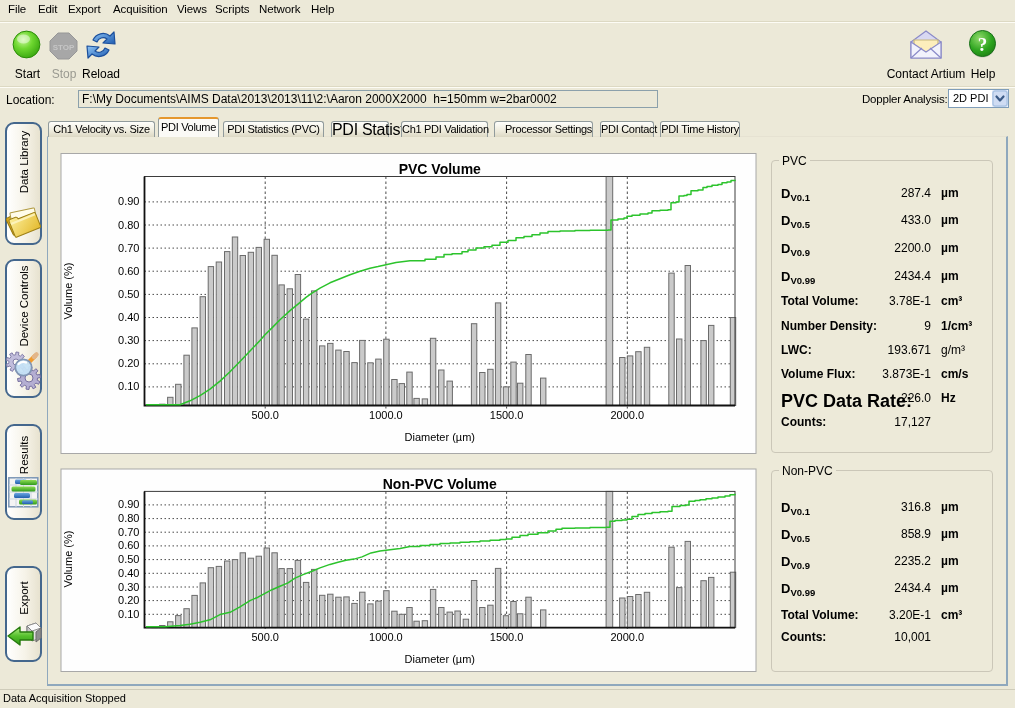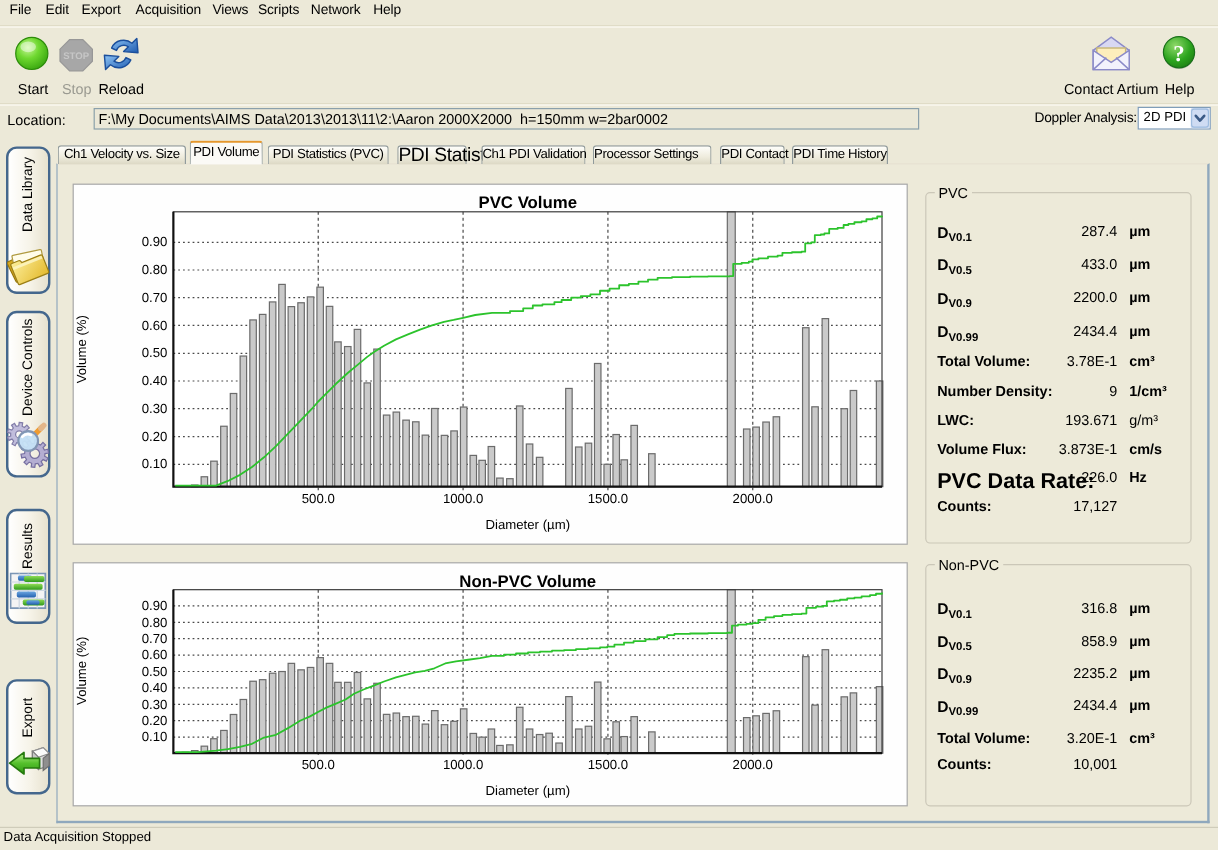"F:\My Documents\AIMS" div.abs { width: 688px -> 580px }
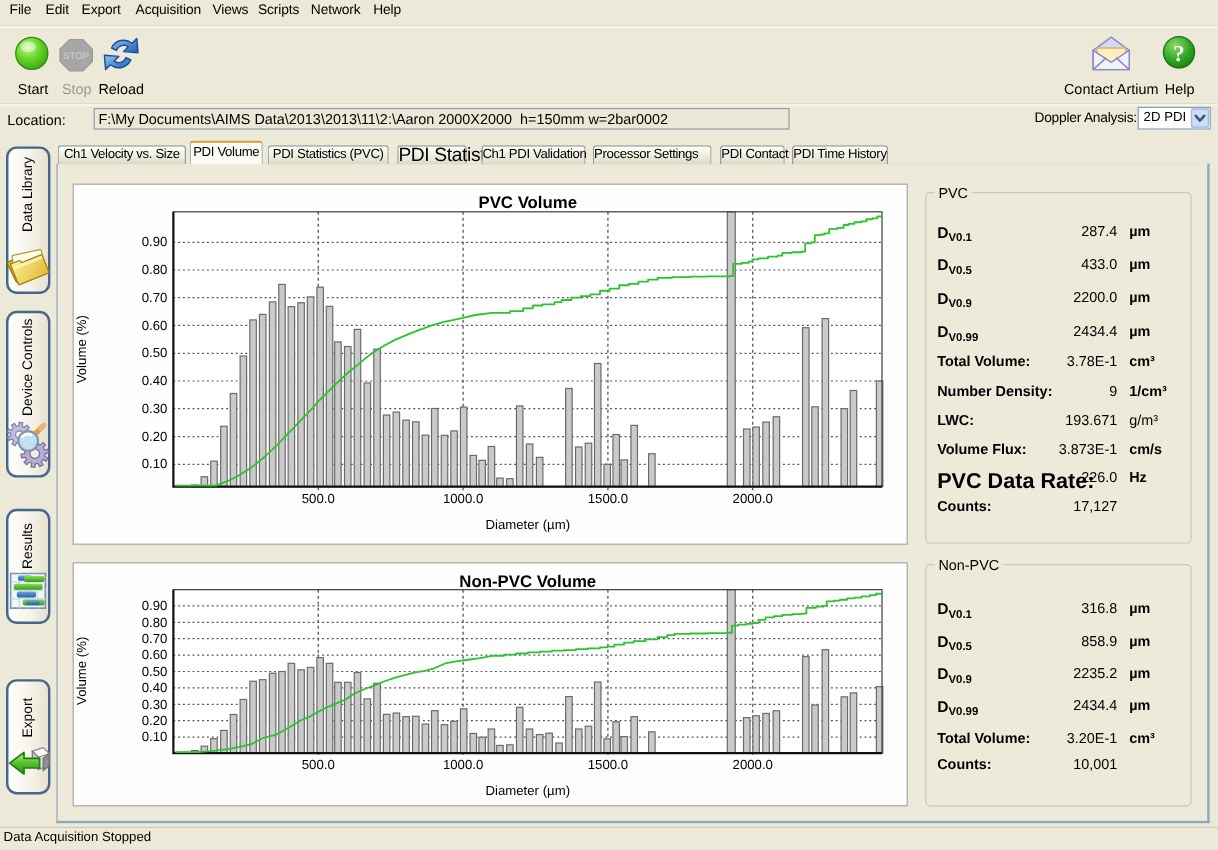"Processor Settings" div { text-align: left -> right }
